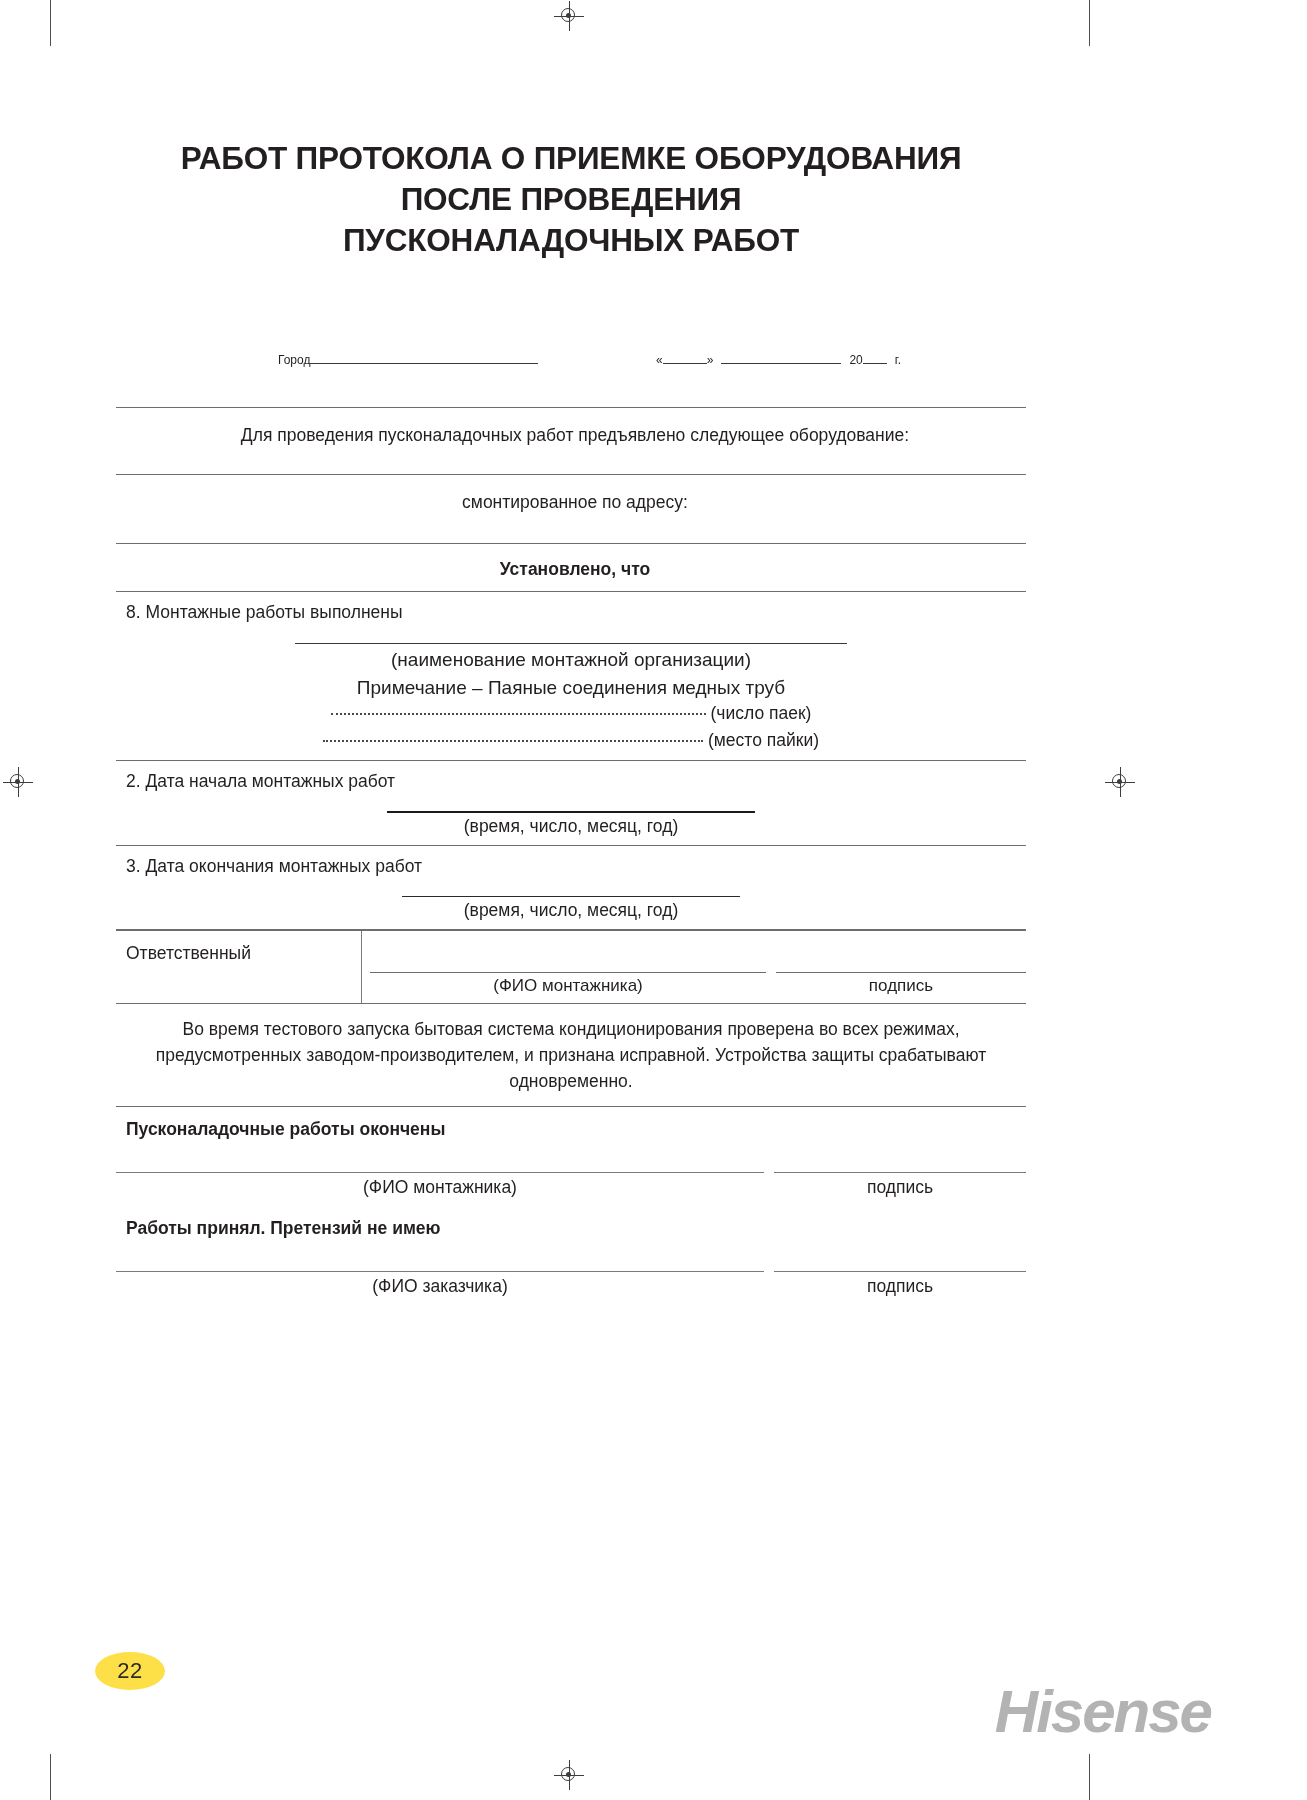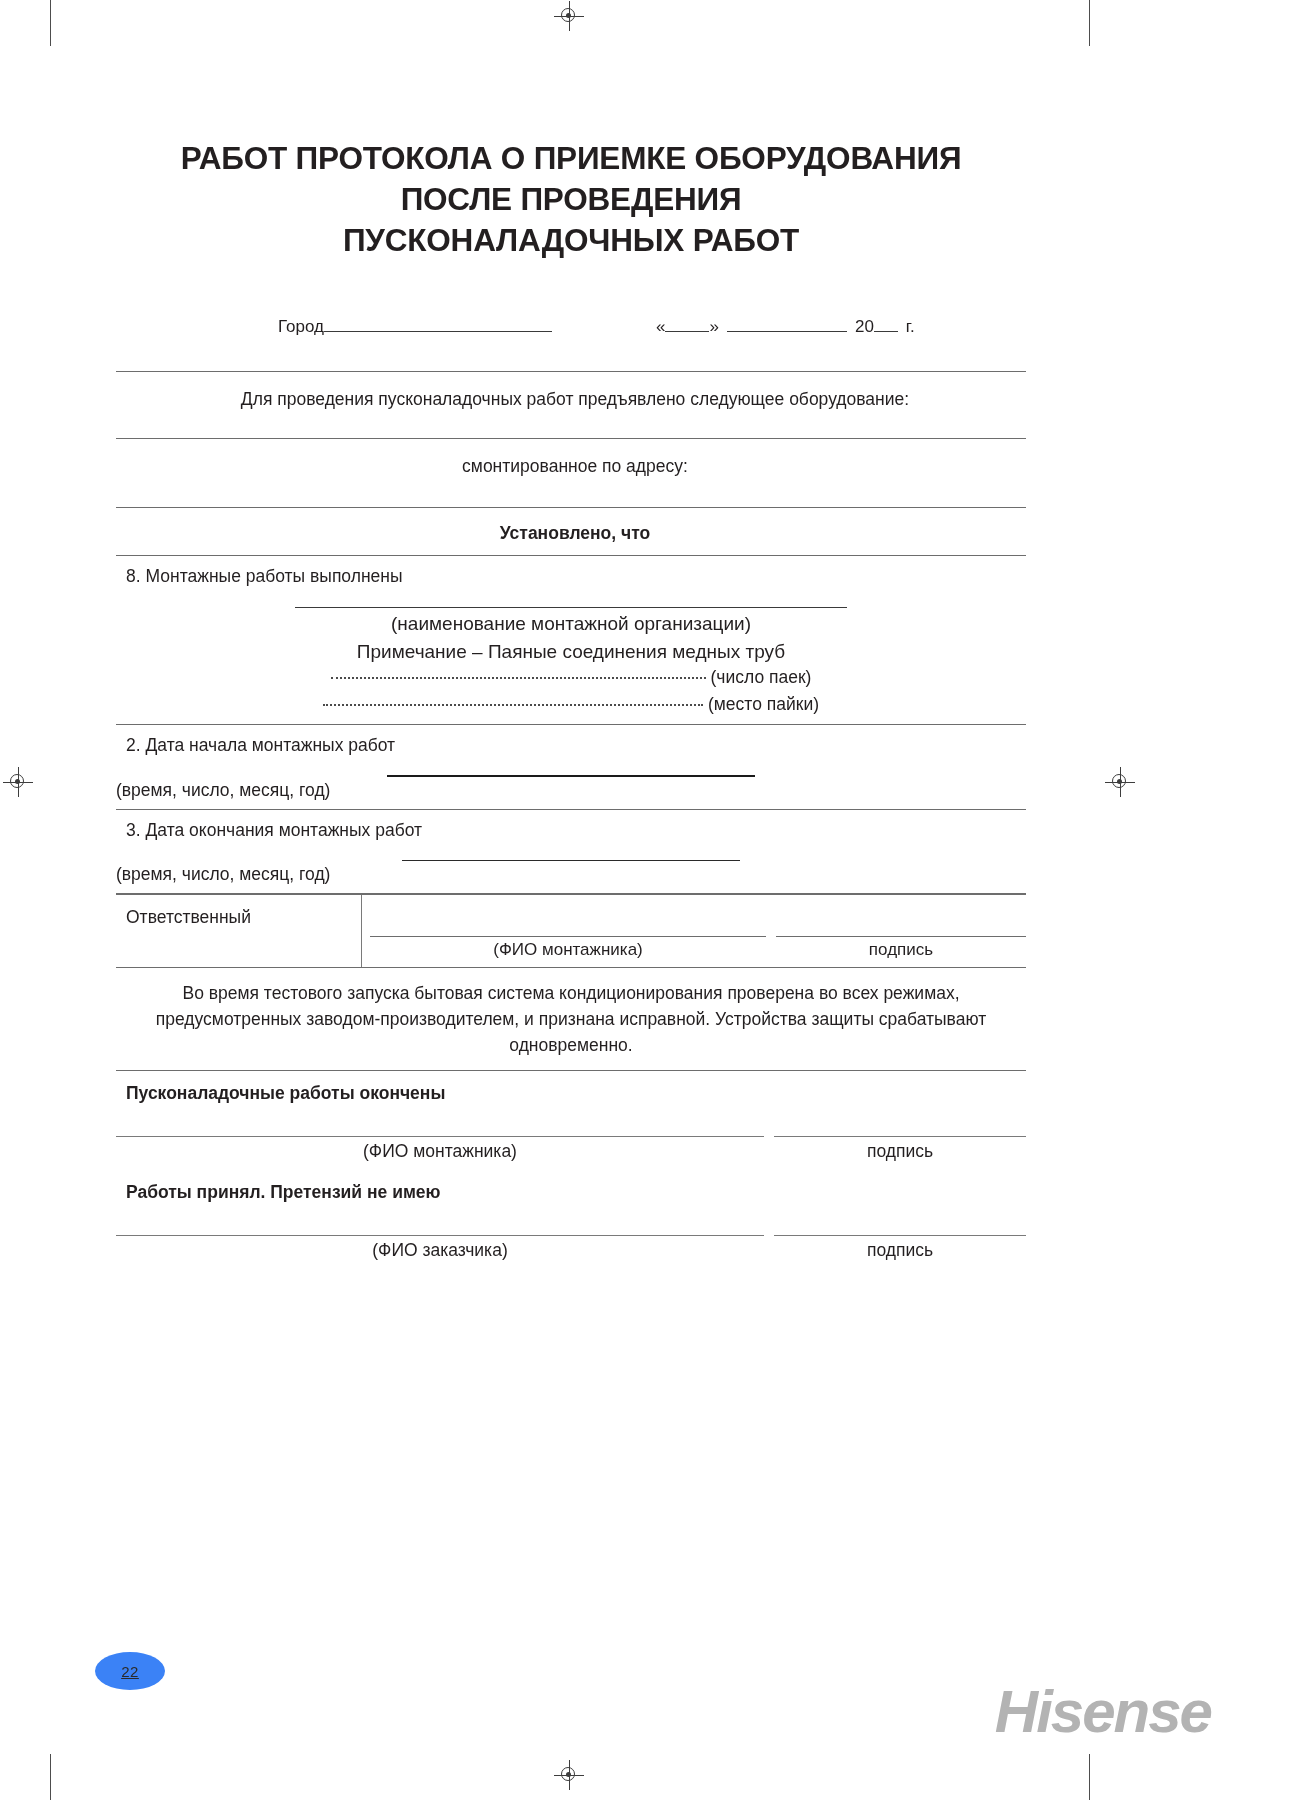"Город" .citydate { font-size: 17px -> 12px; margin-top: 56px -> 92px }
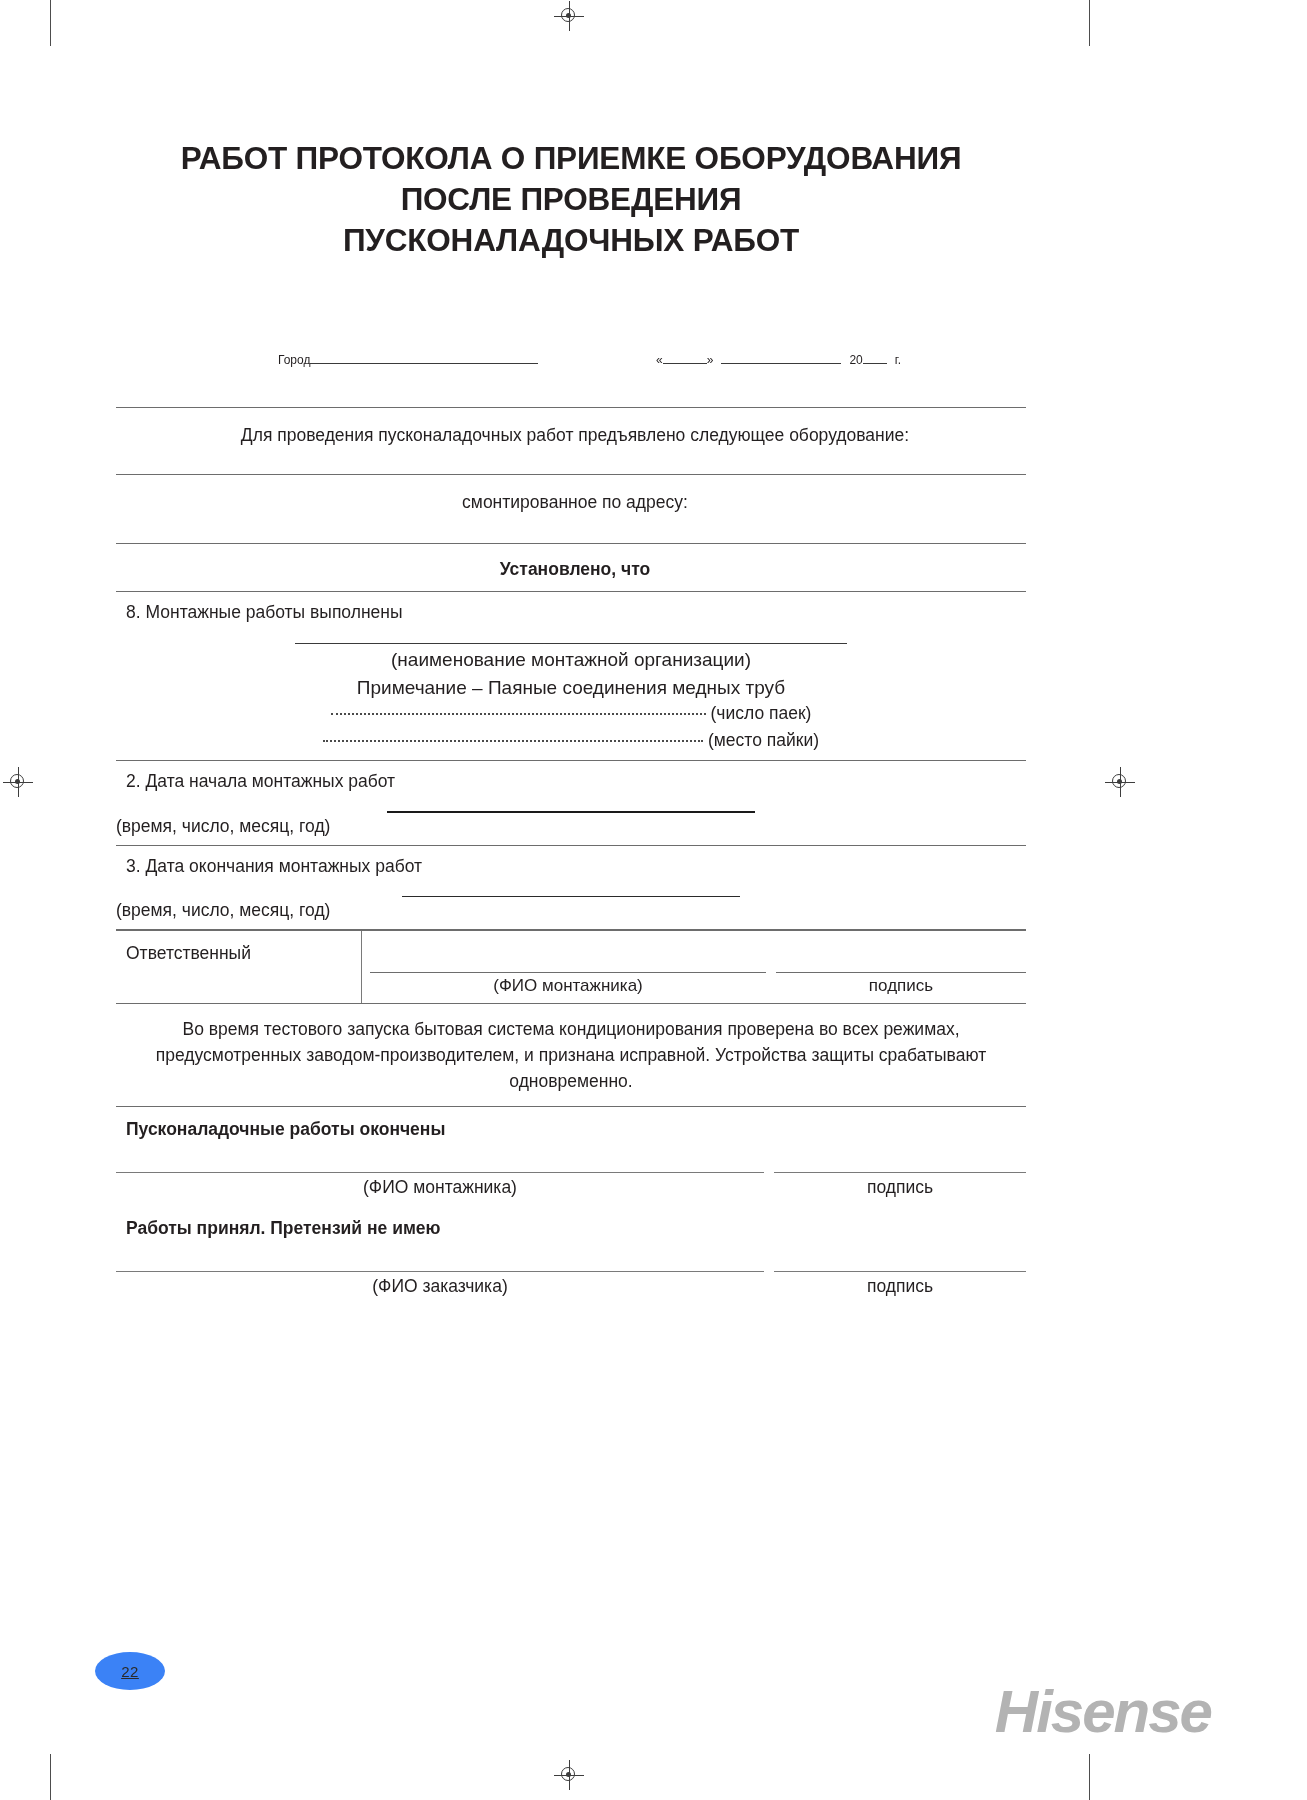"(время, число, месяц, год)" .item-date .caption { text-align: left -> center }
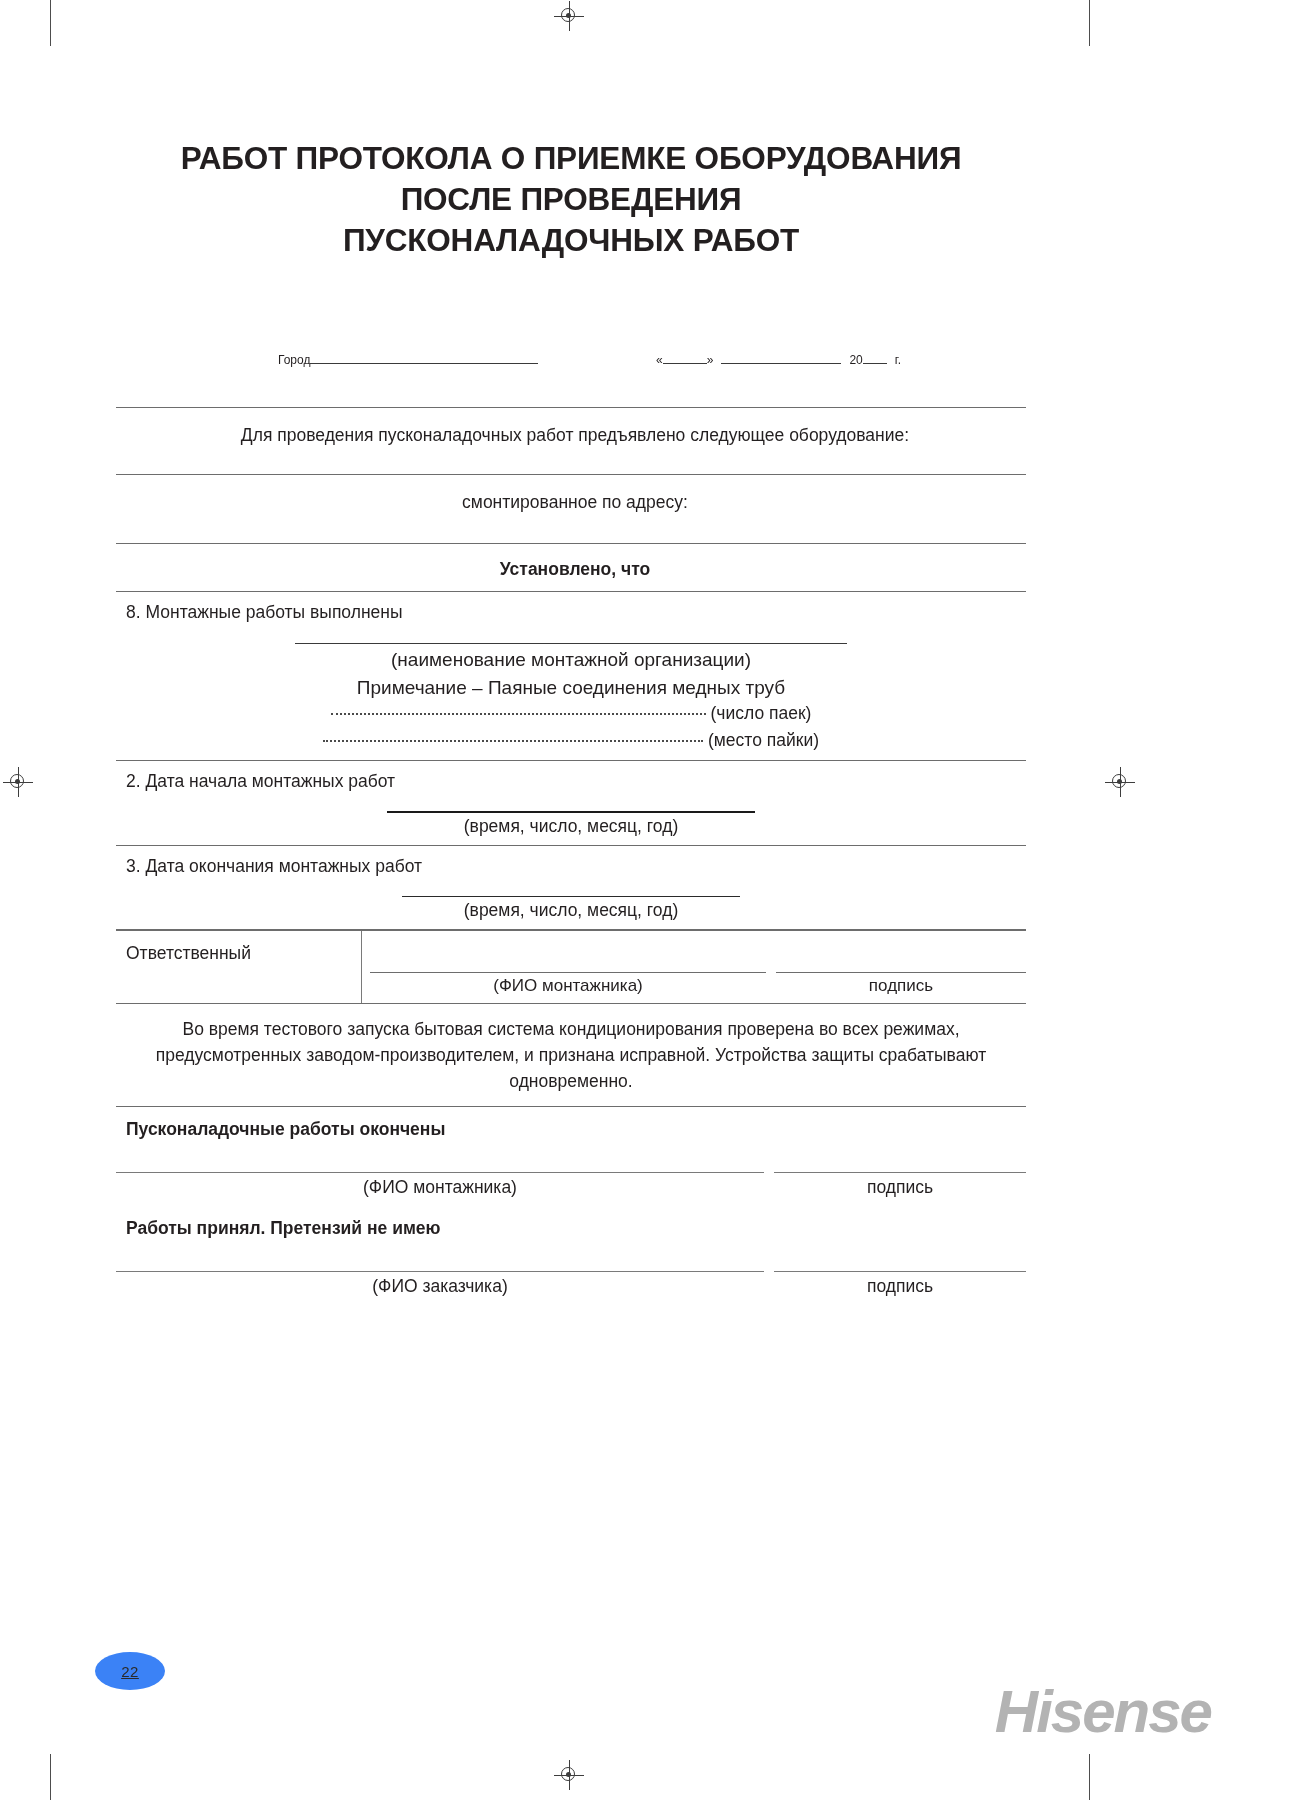"22" .page-badge { background: #3b82f6 -> #fde047; font-size: 15px -> 22px; text-decoration: underline -> none }
